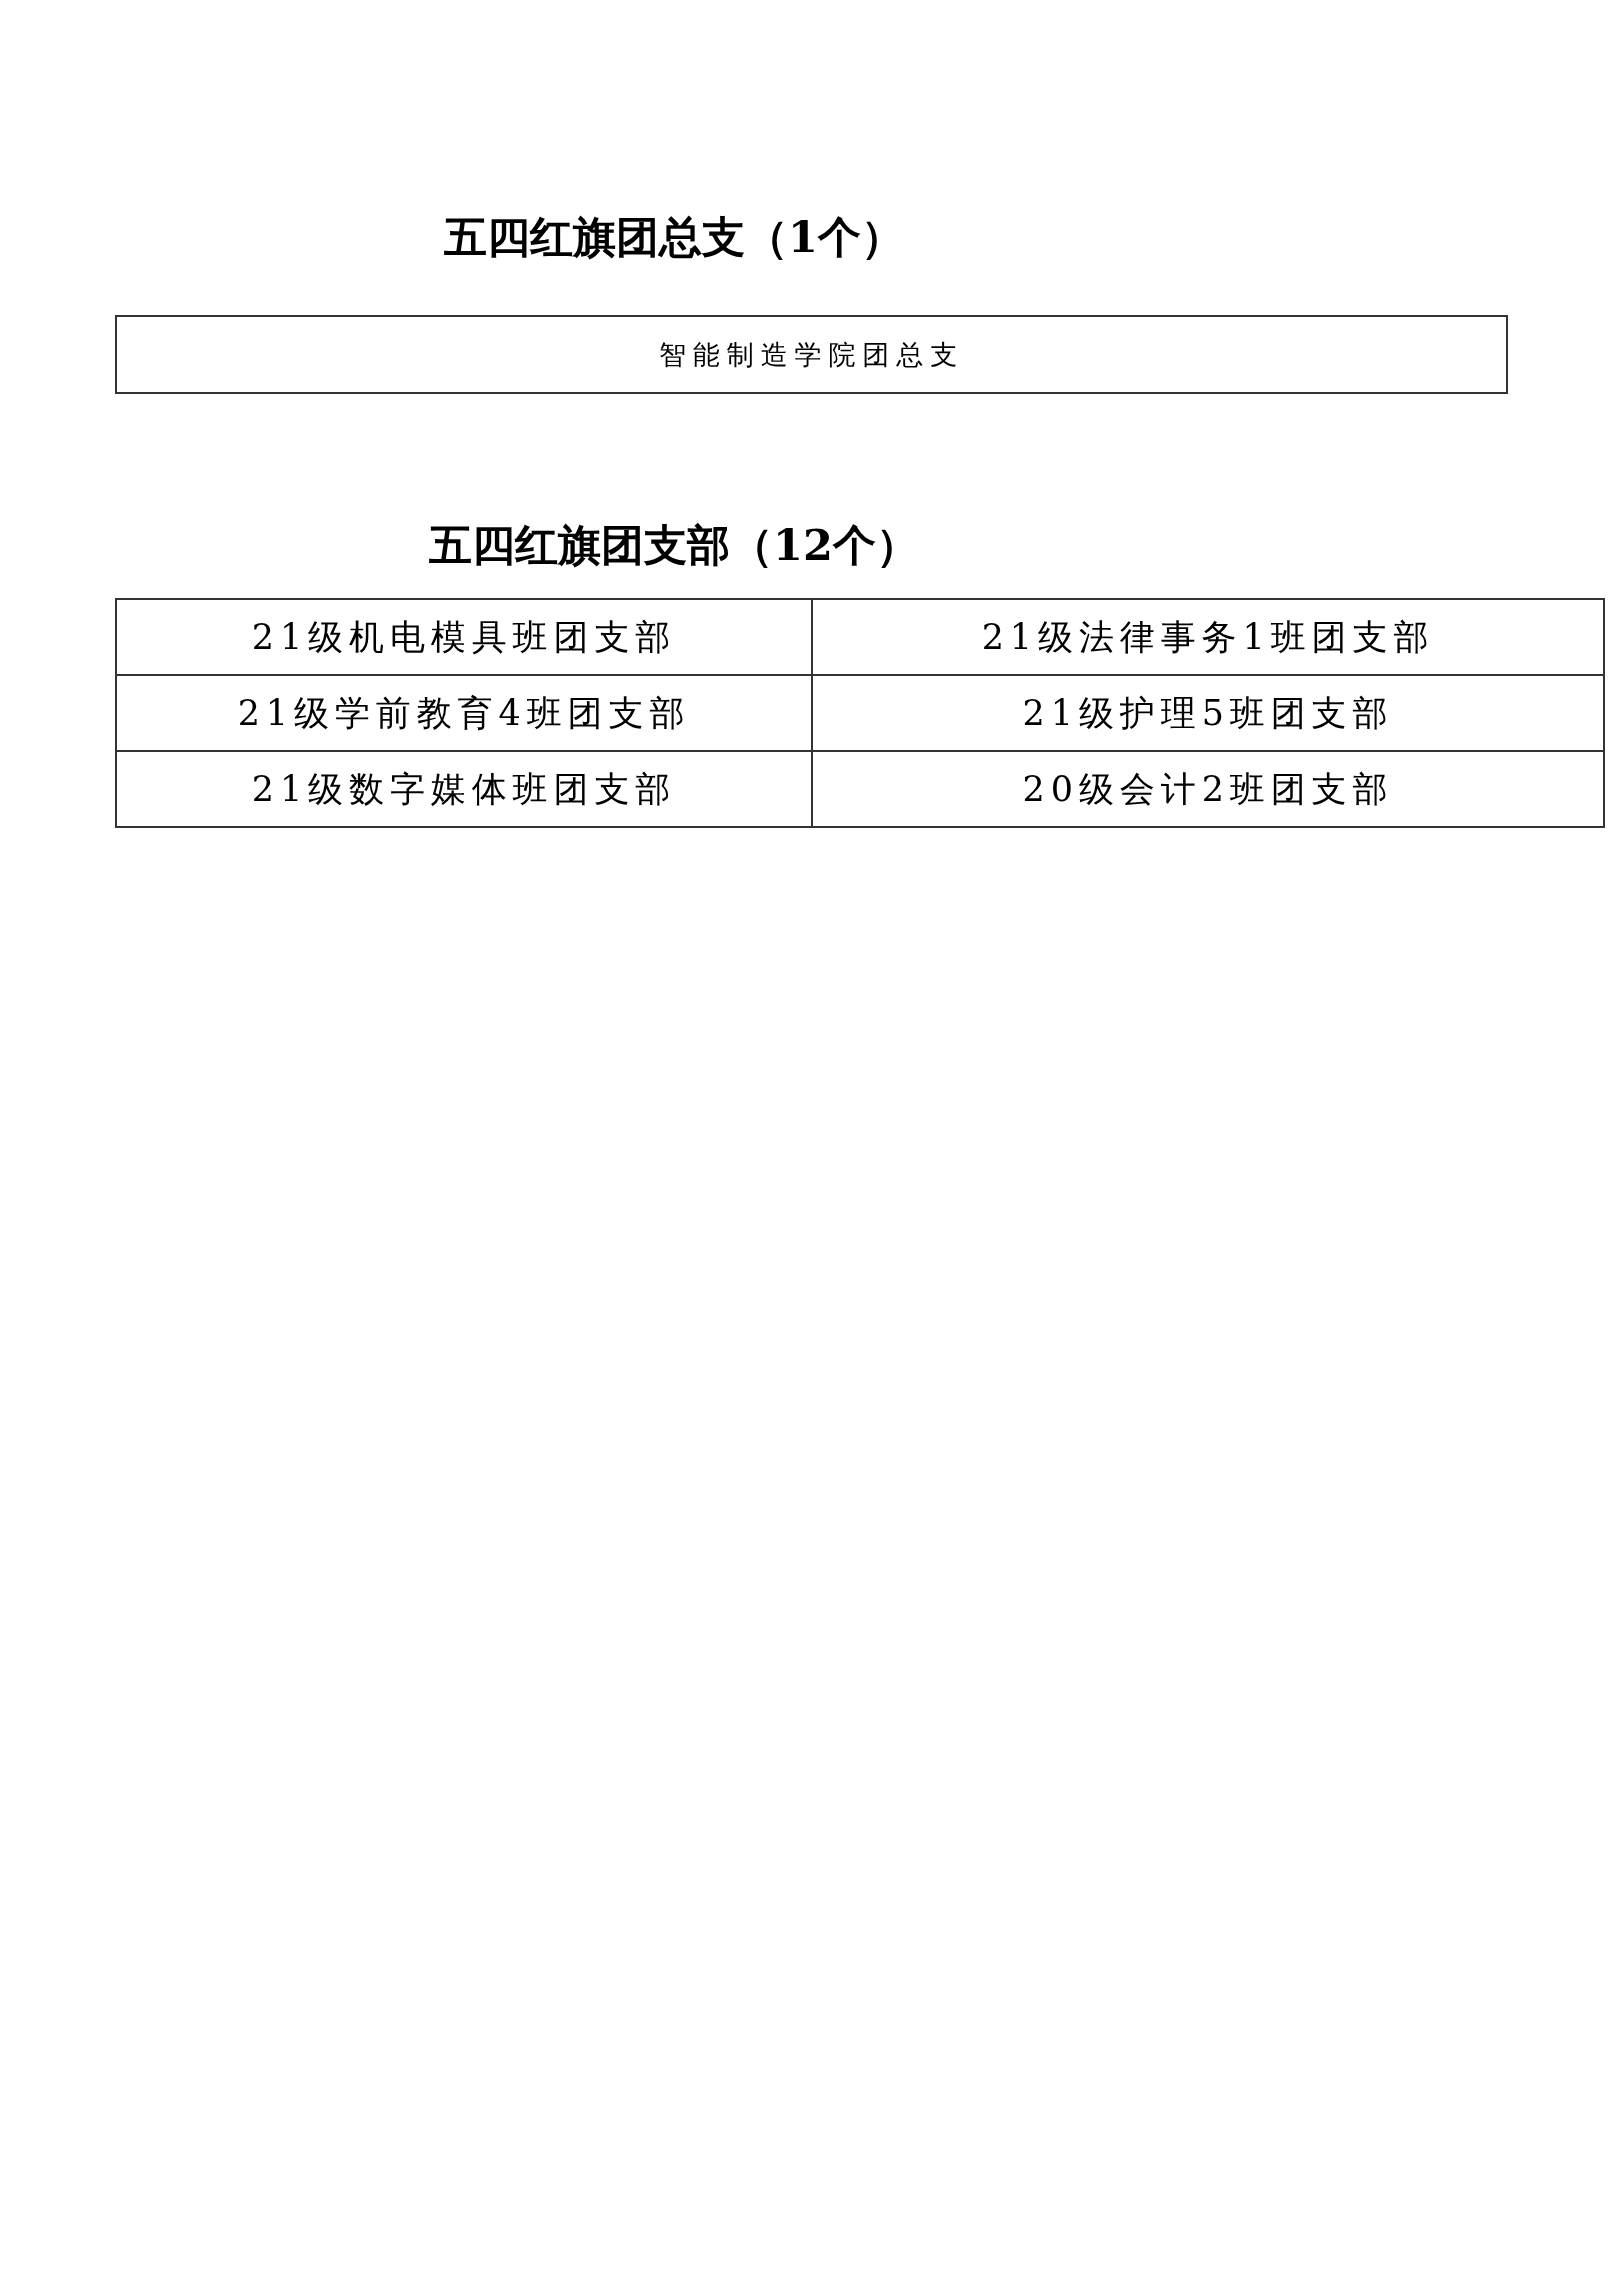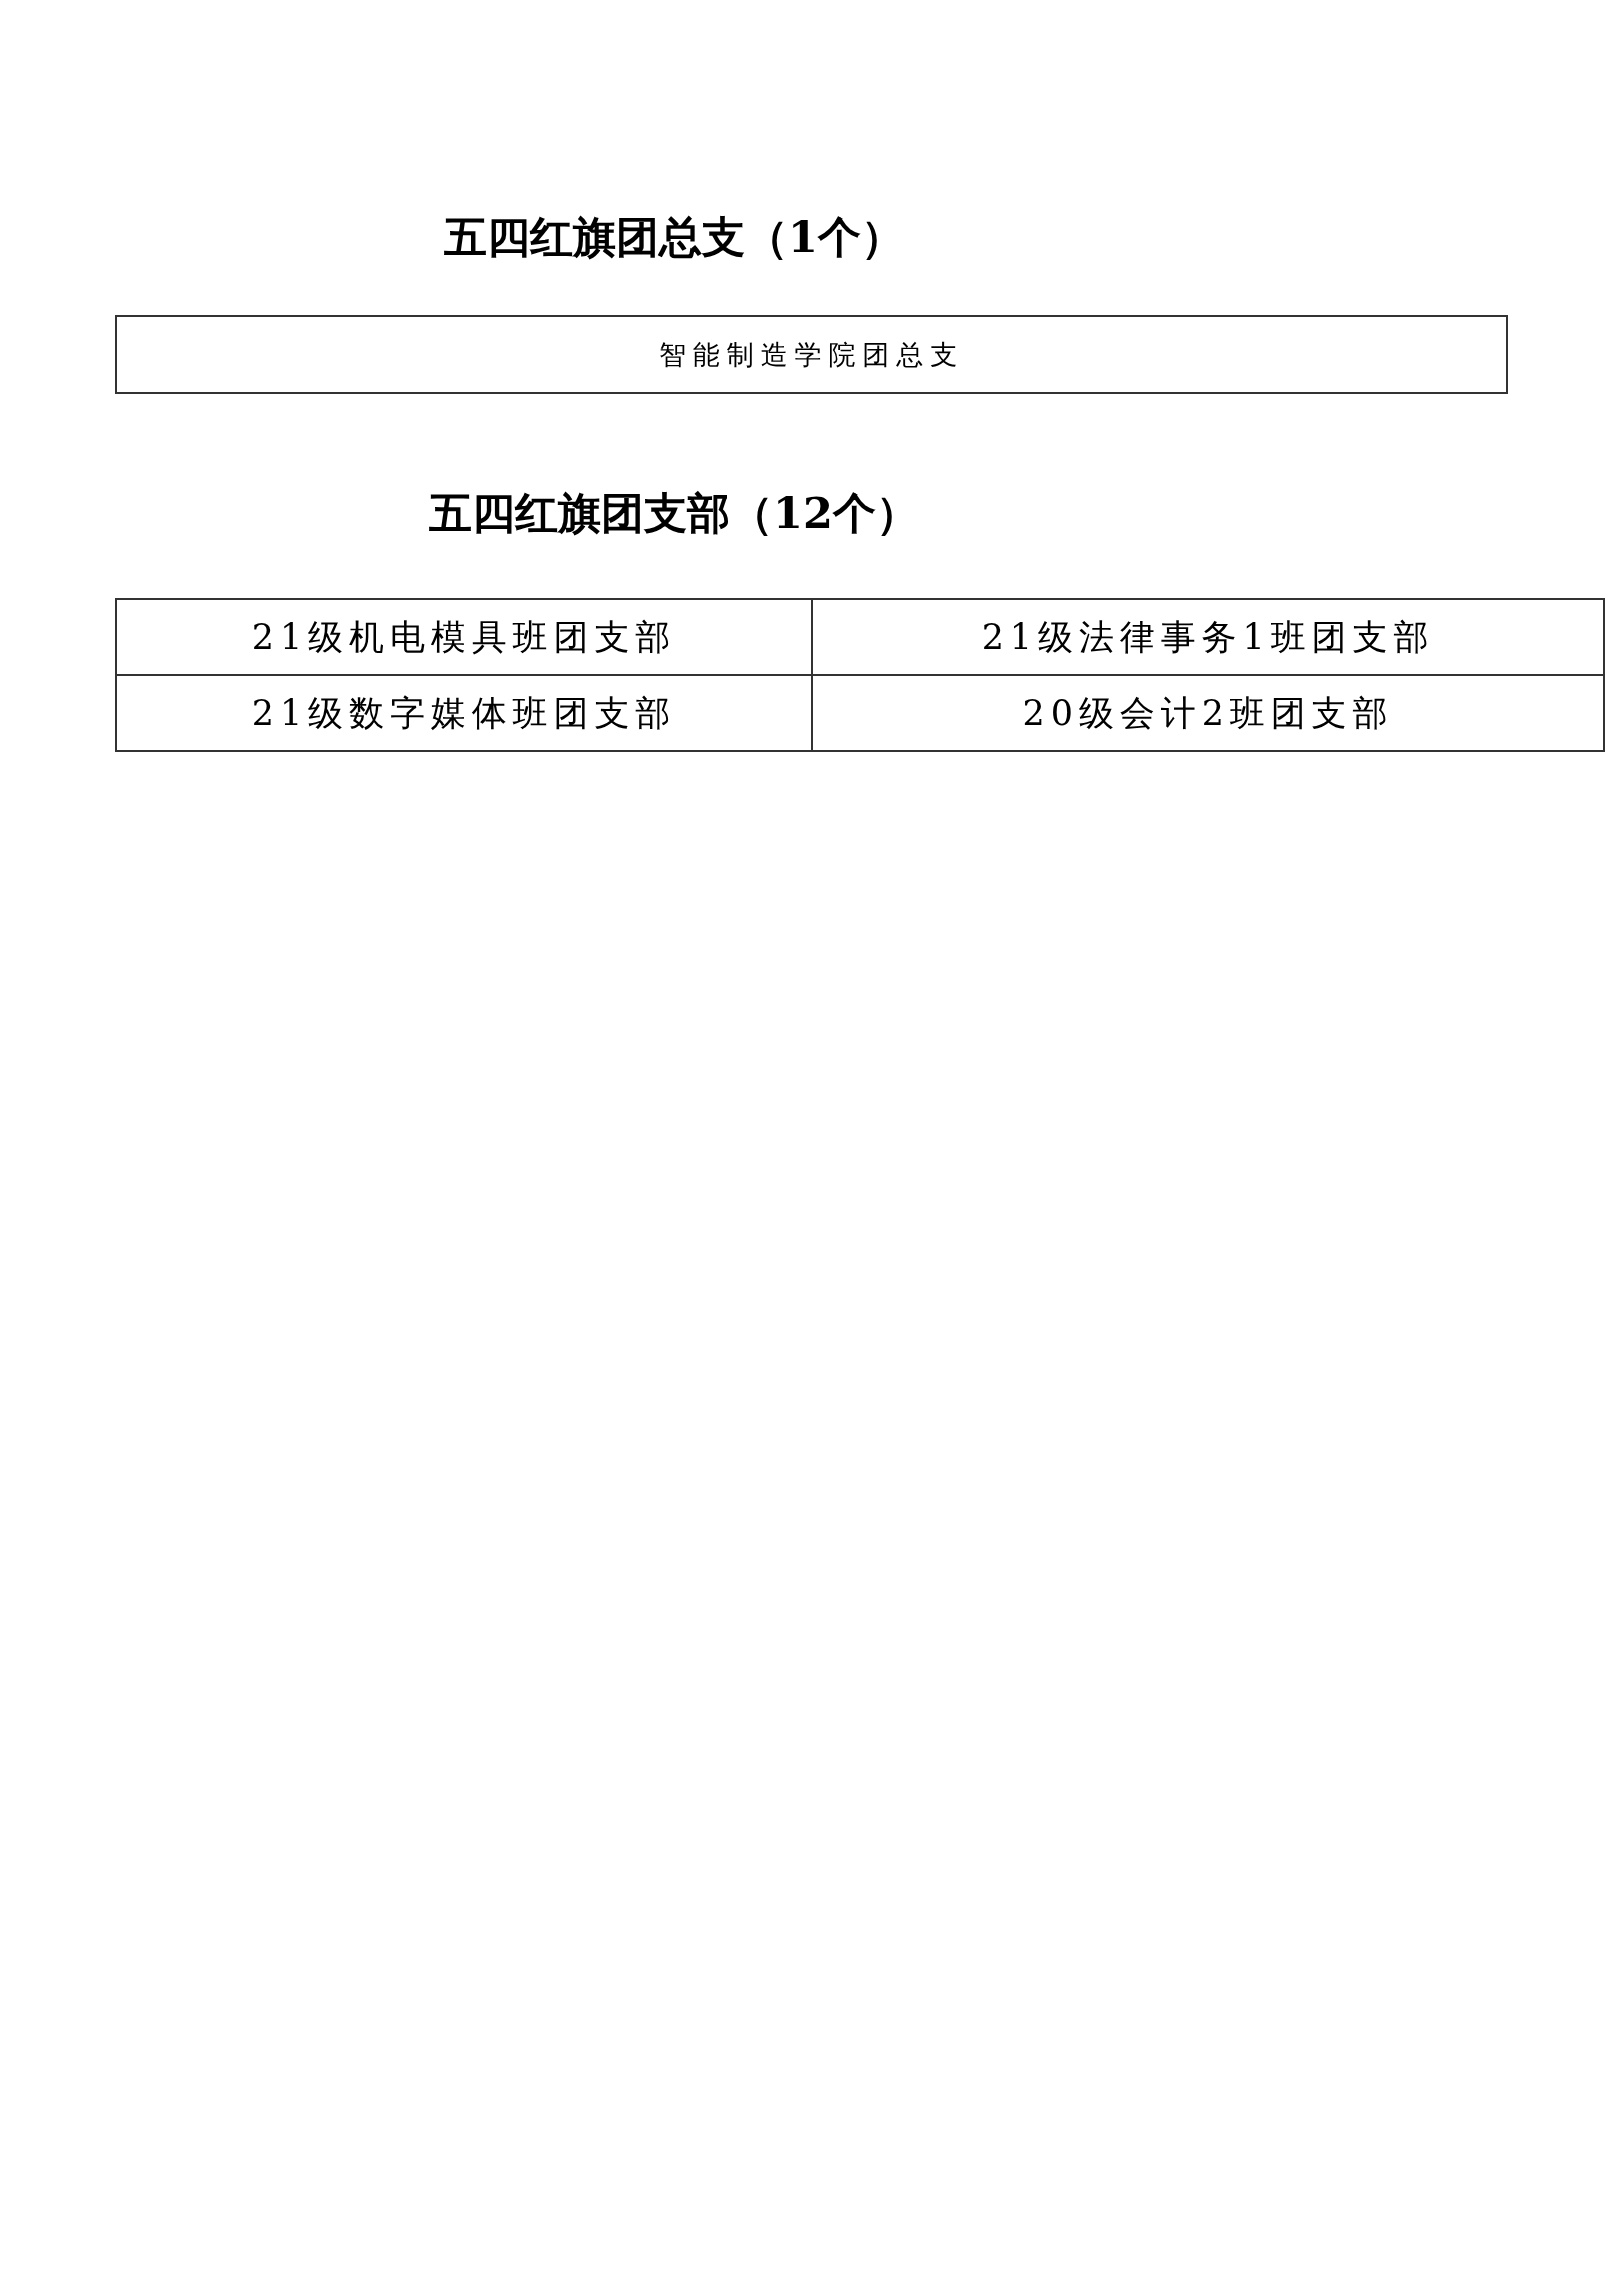"五四红旗团支部（12个）" #title2 { top: 484px -> 516px }
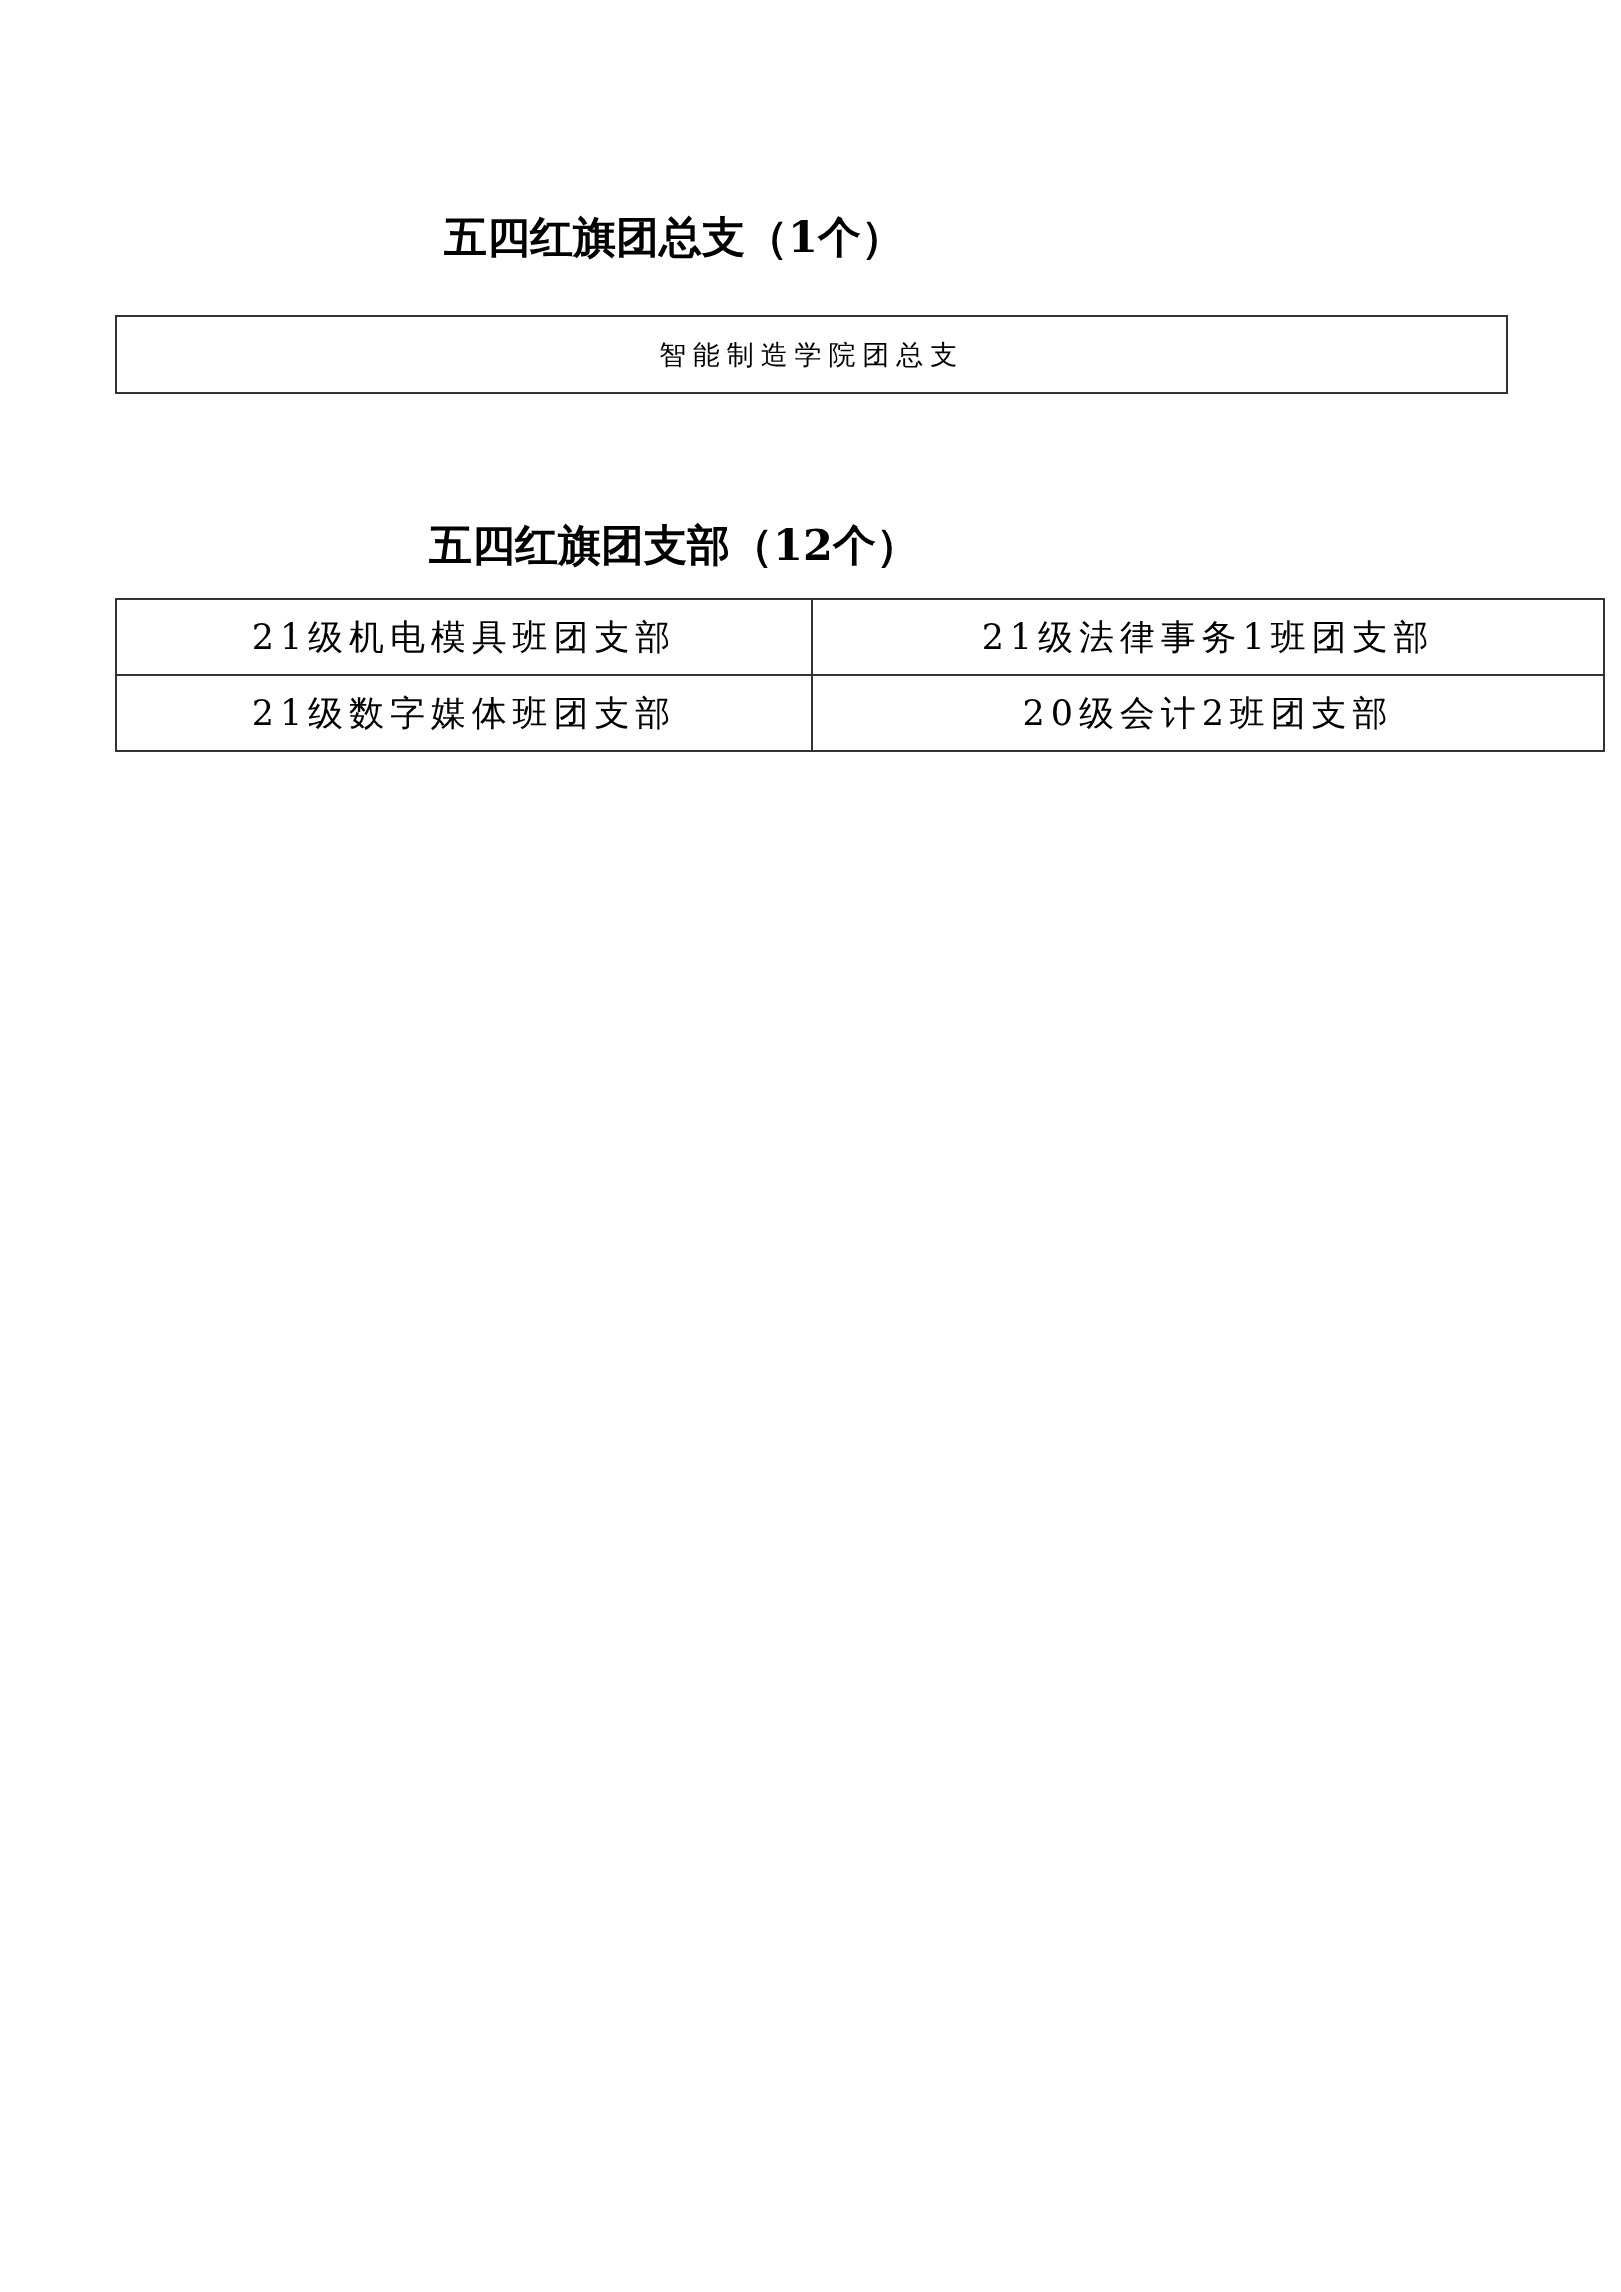"21级学前教育4班团支部" tr { html: none -> <tr> <td>21级学前教育4班团支部</td> <td>21级护理5班团支部</td> </tr> }
